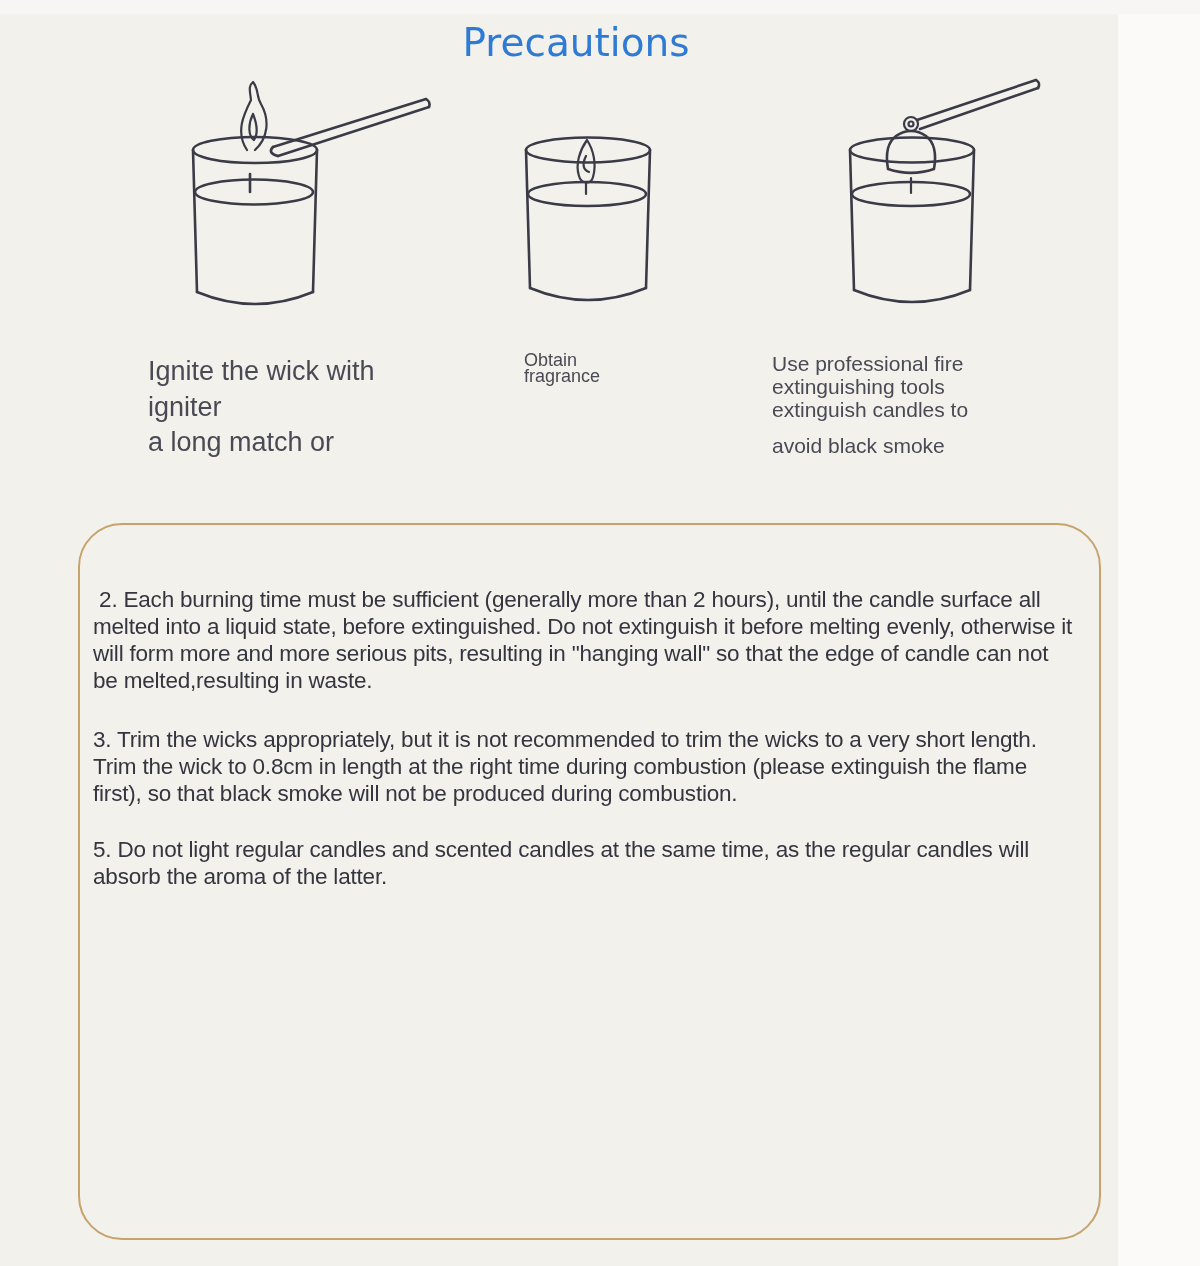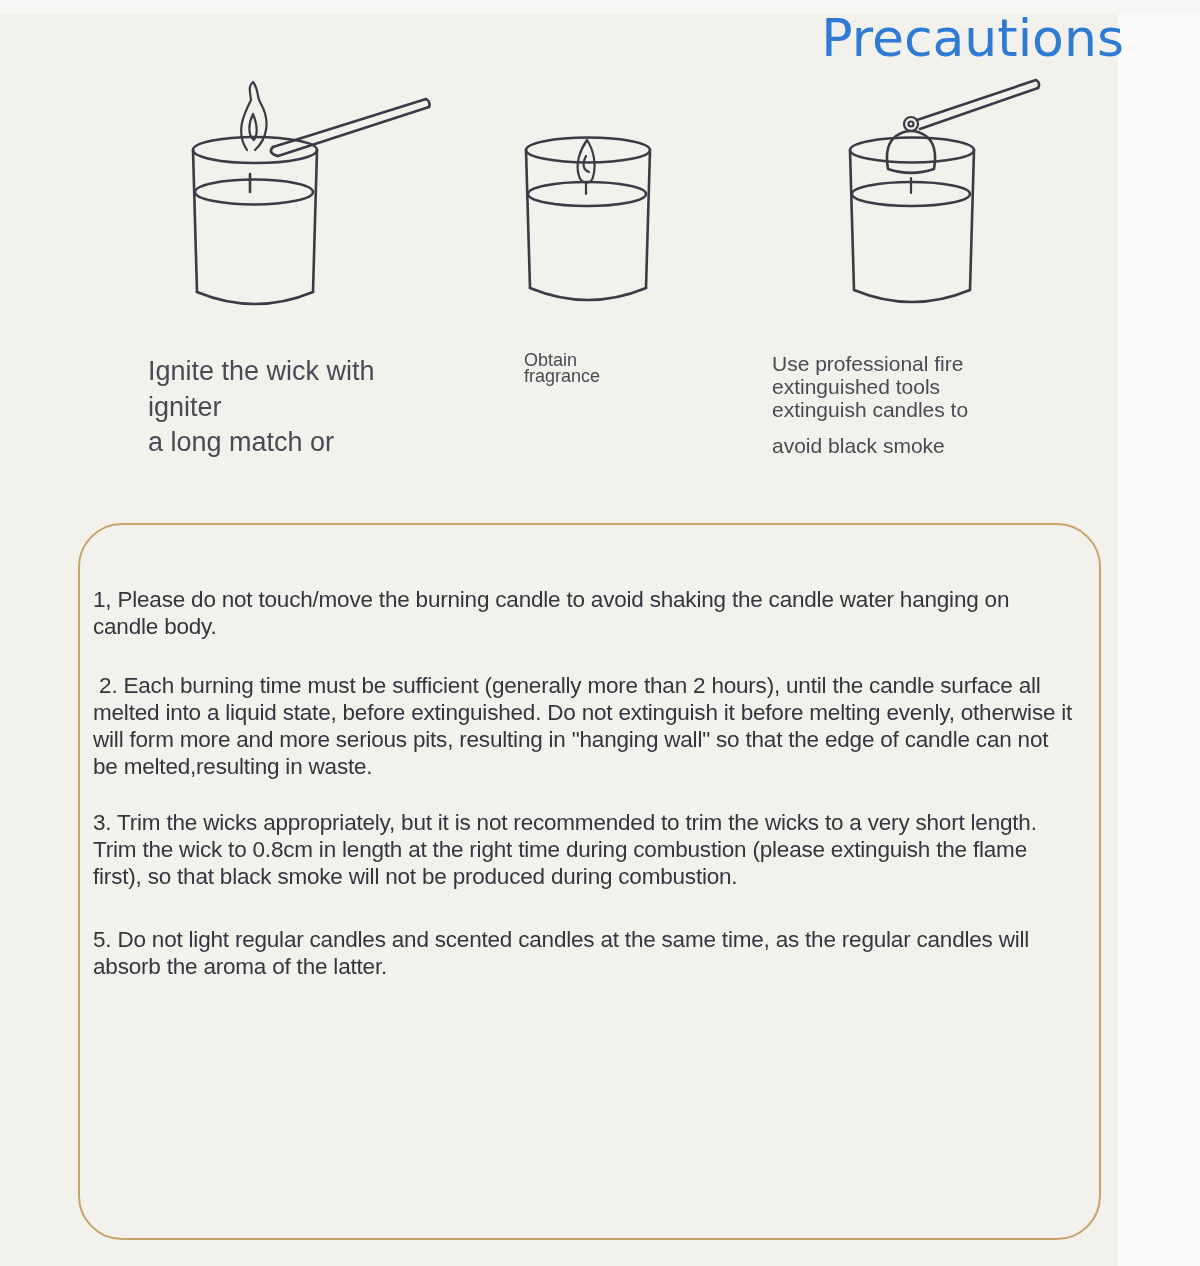"Precautions" h1.title { font-size: 52px -> 39px; margin: 4px -> 16px; text-align: right -> center }
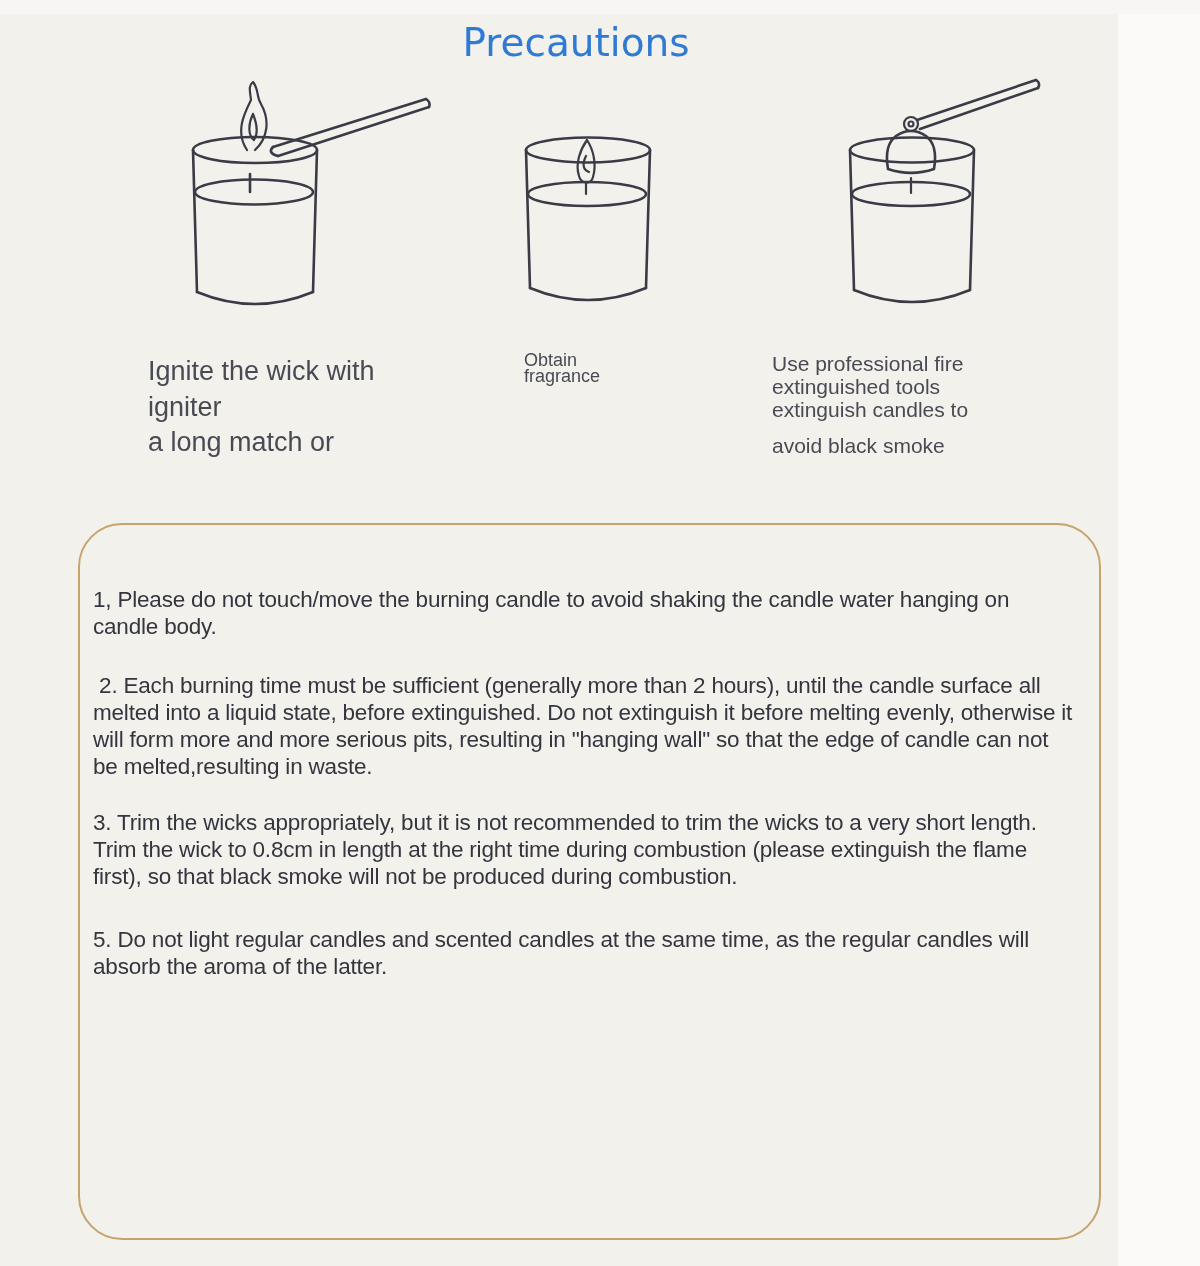"extinguished tools" span.cap-line-2 { text: extinguished -> extinguishing }
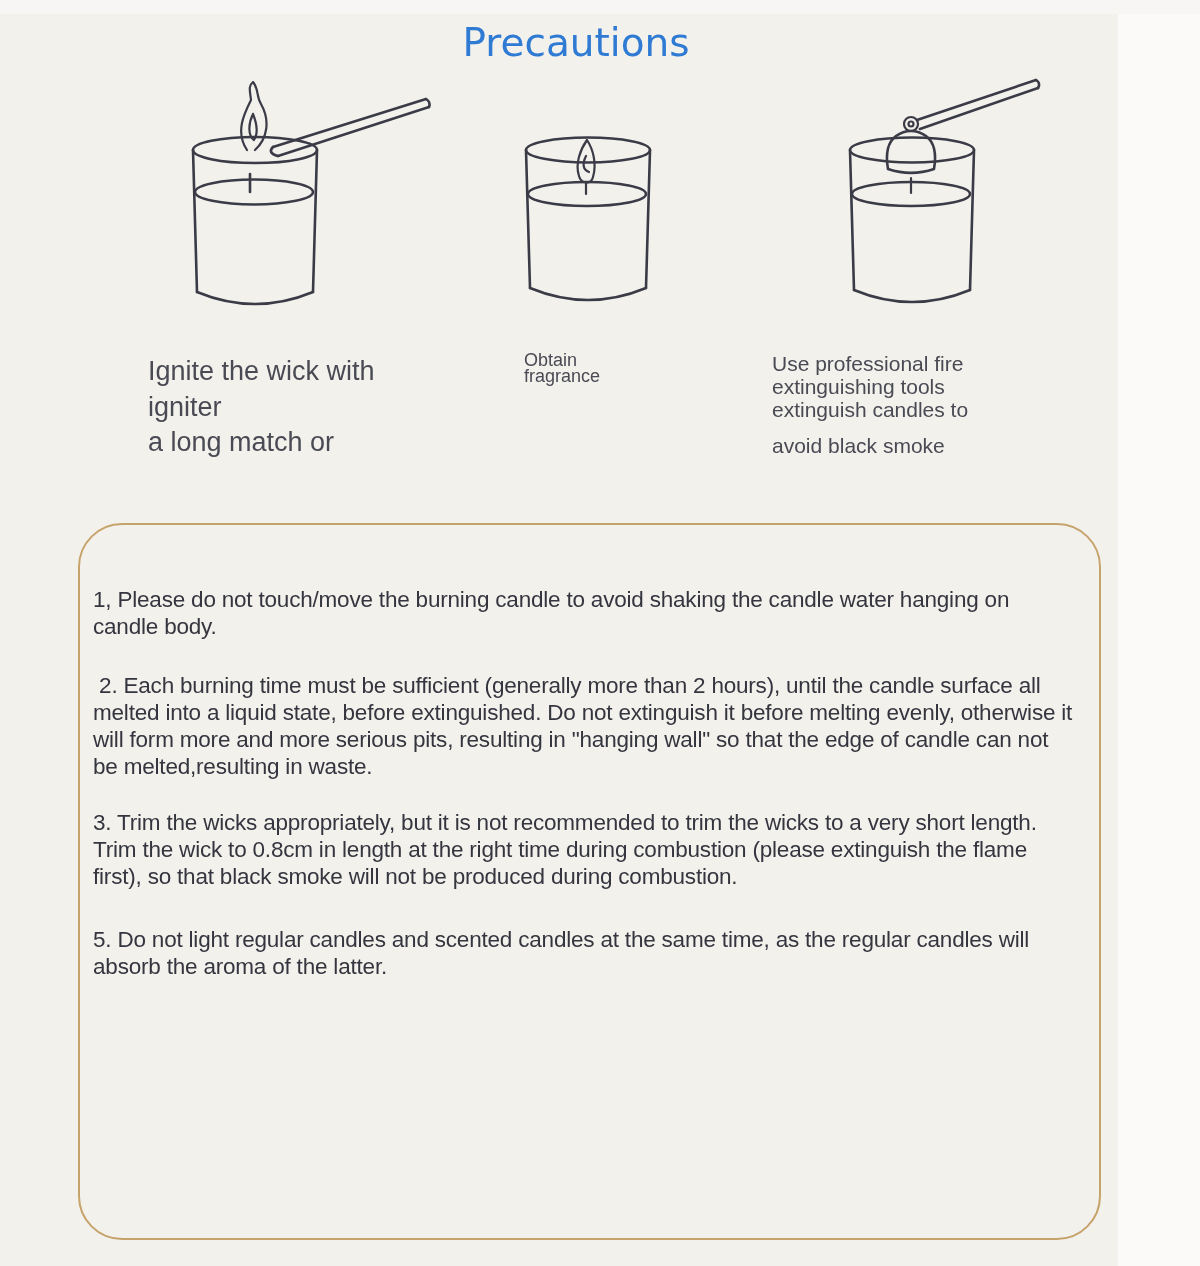"1, Please do not touch/move" p { html: <p>1, Please do not touch/move the burning candle to avoid shaking the candle water hanging on candle body.</p> -> none }
